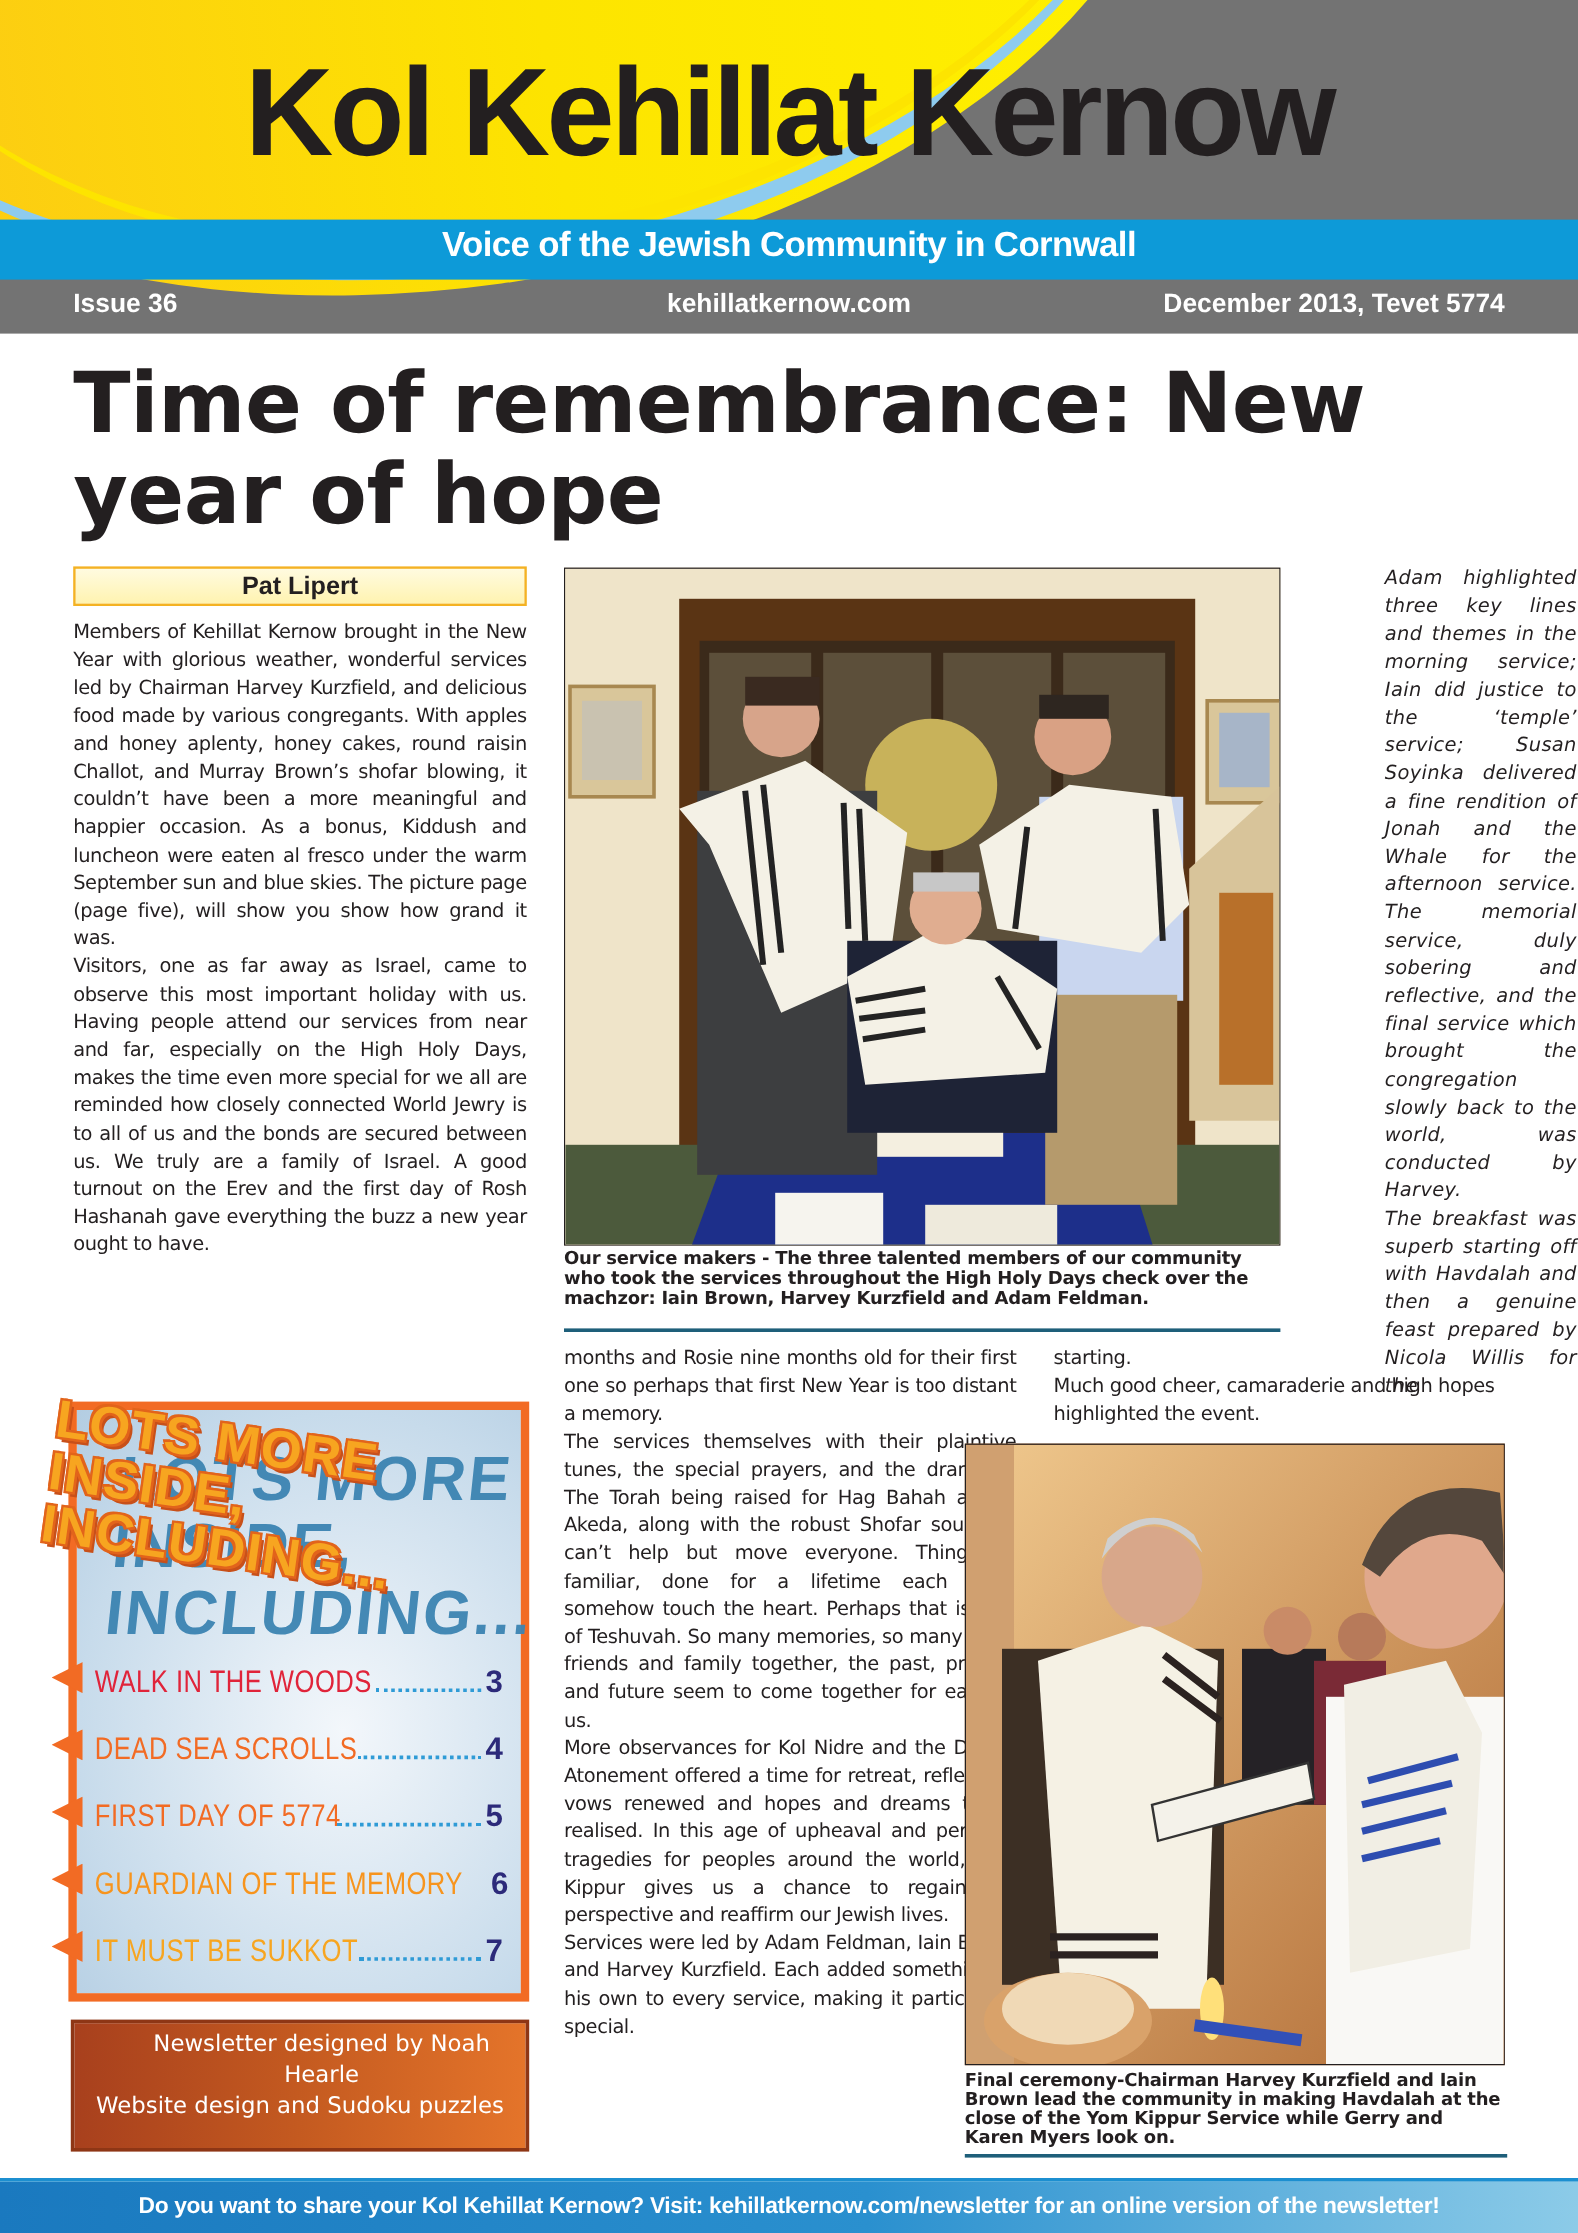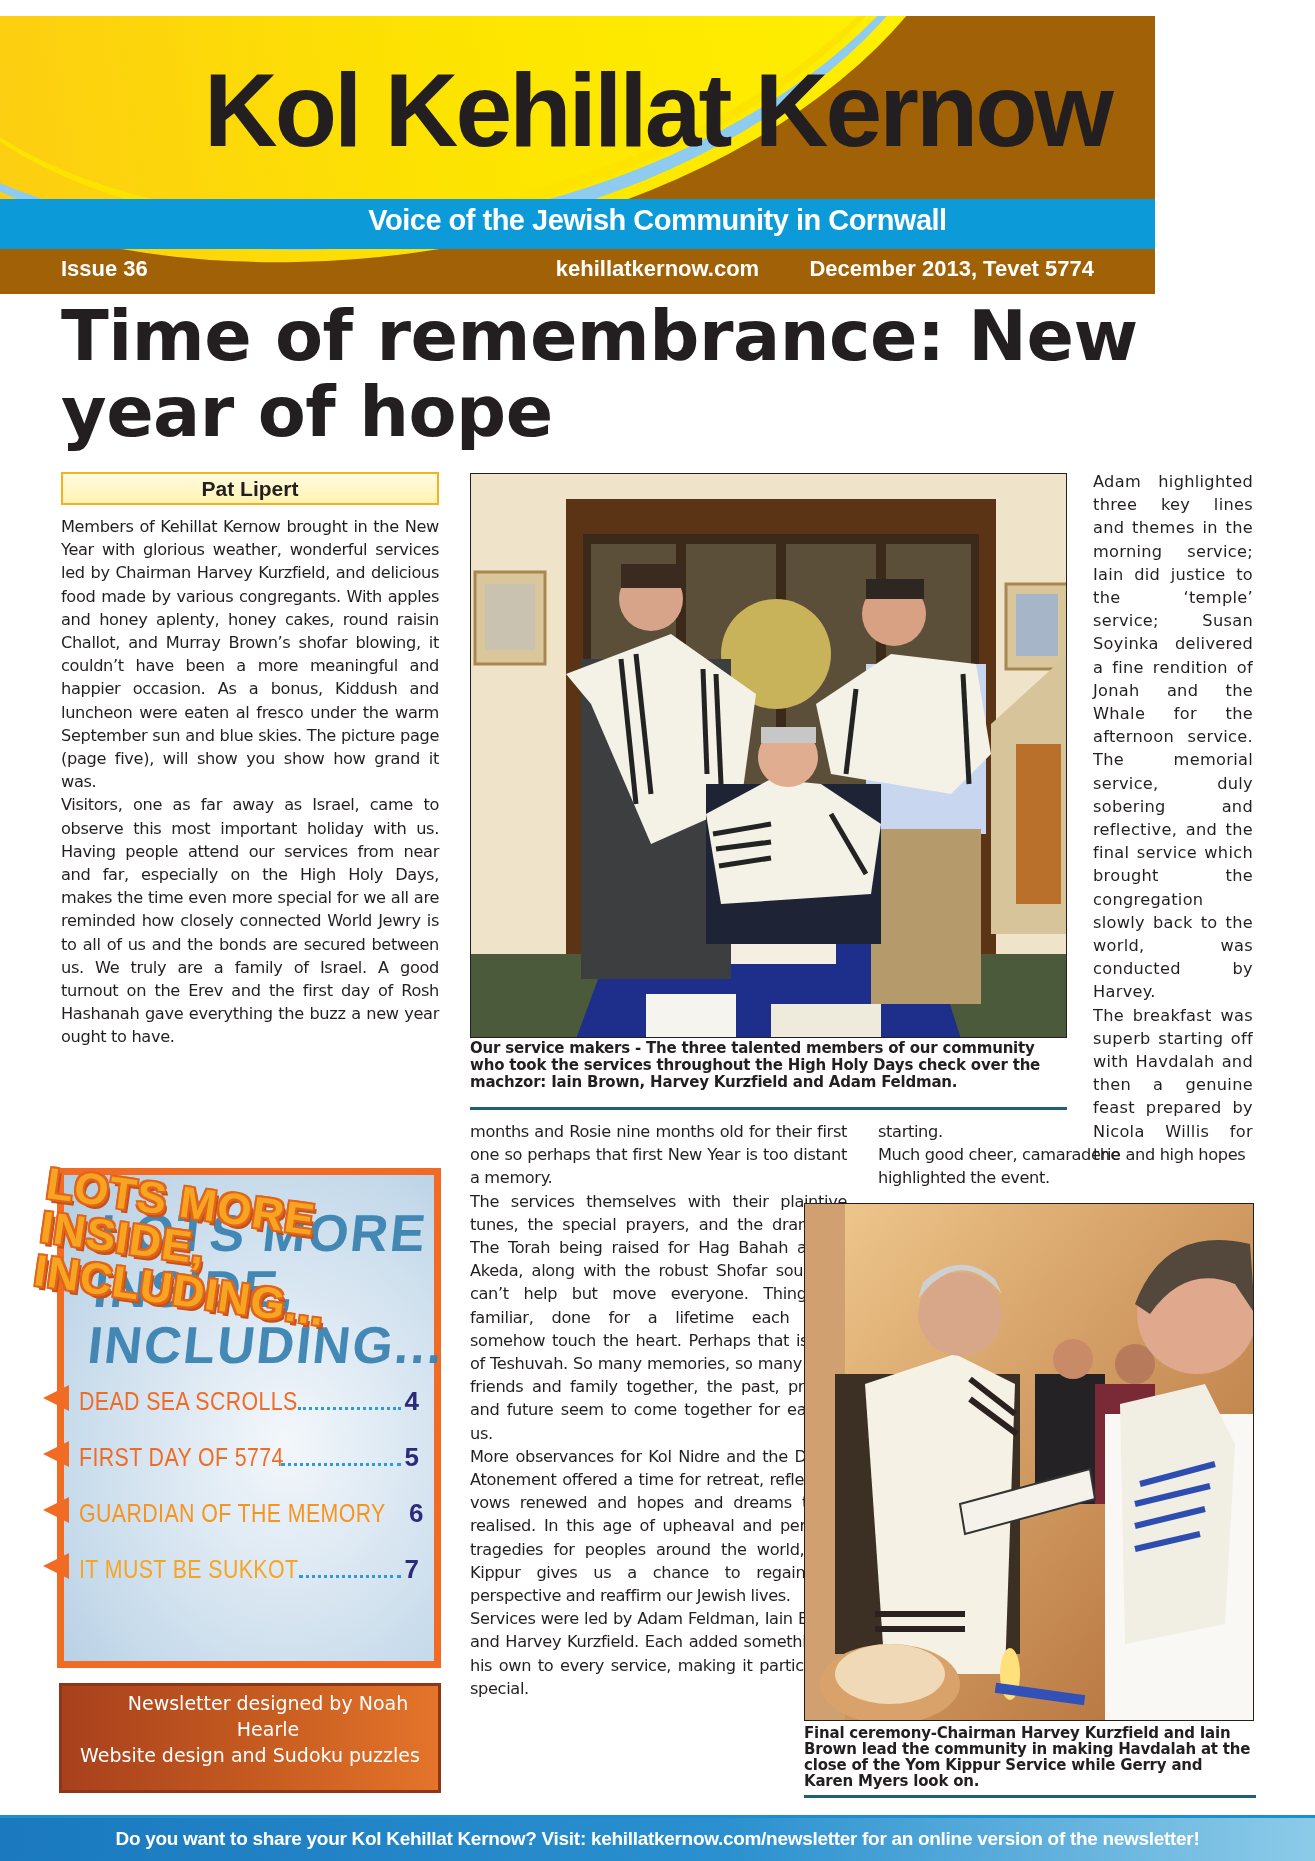"Kol Kehillat Kernow" .masthead { background: #a16207 -> #737373; margin-top: 16px -> none; width: 1155px -> 1315px }
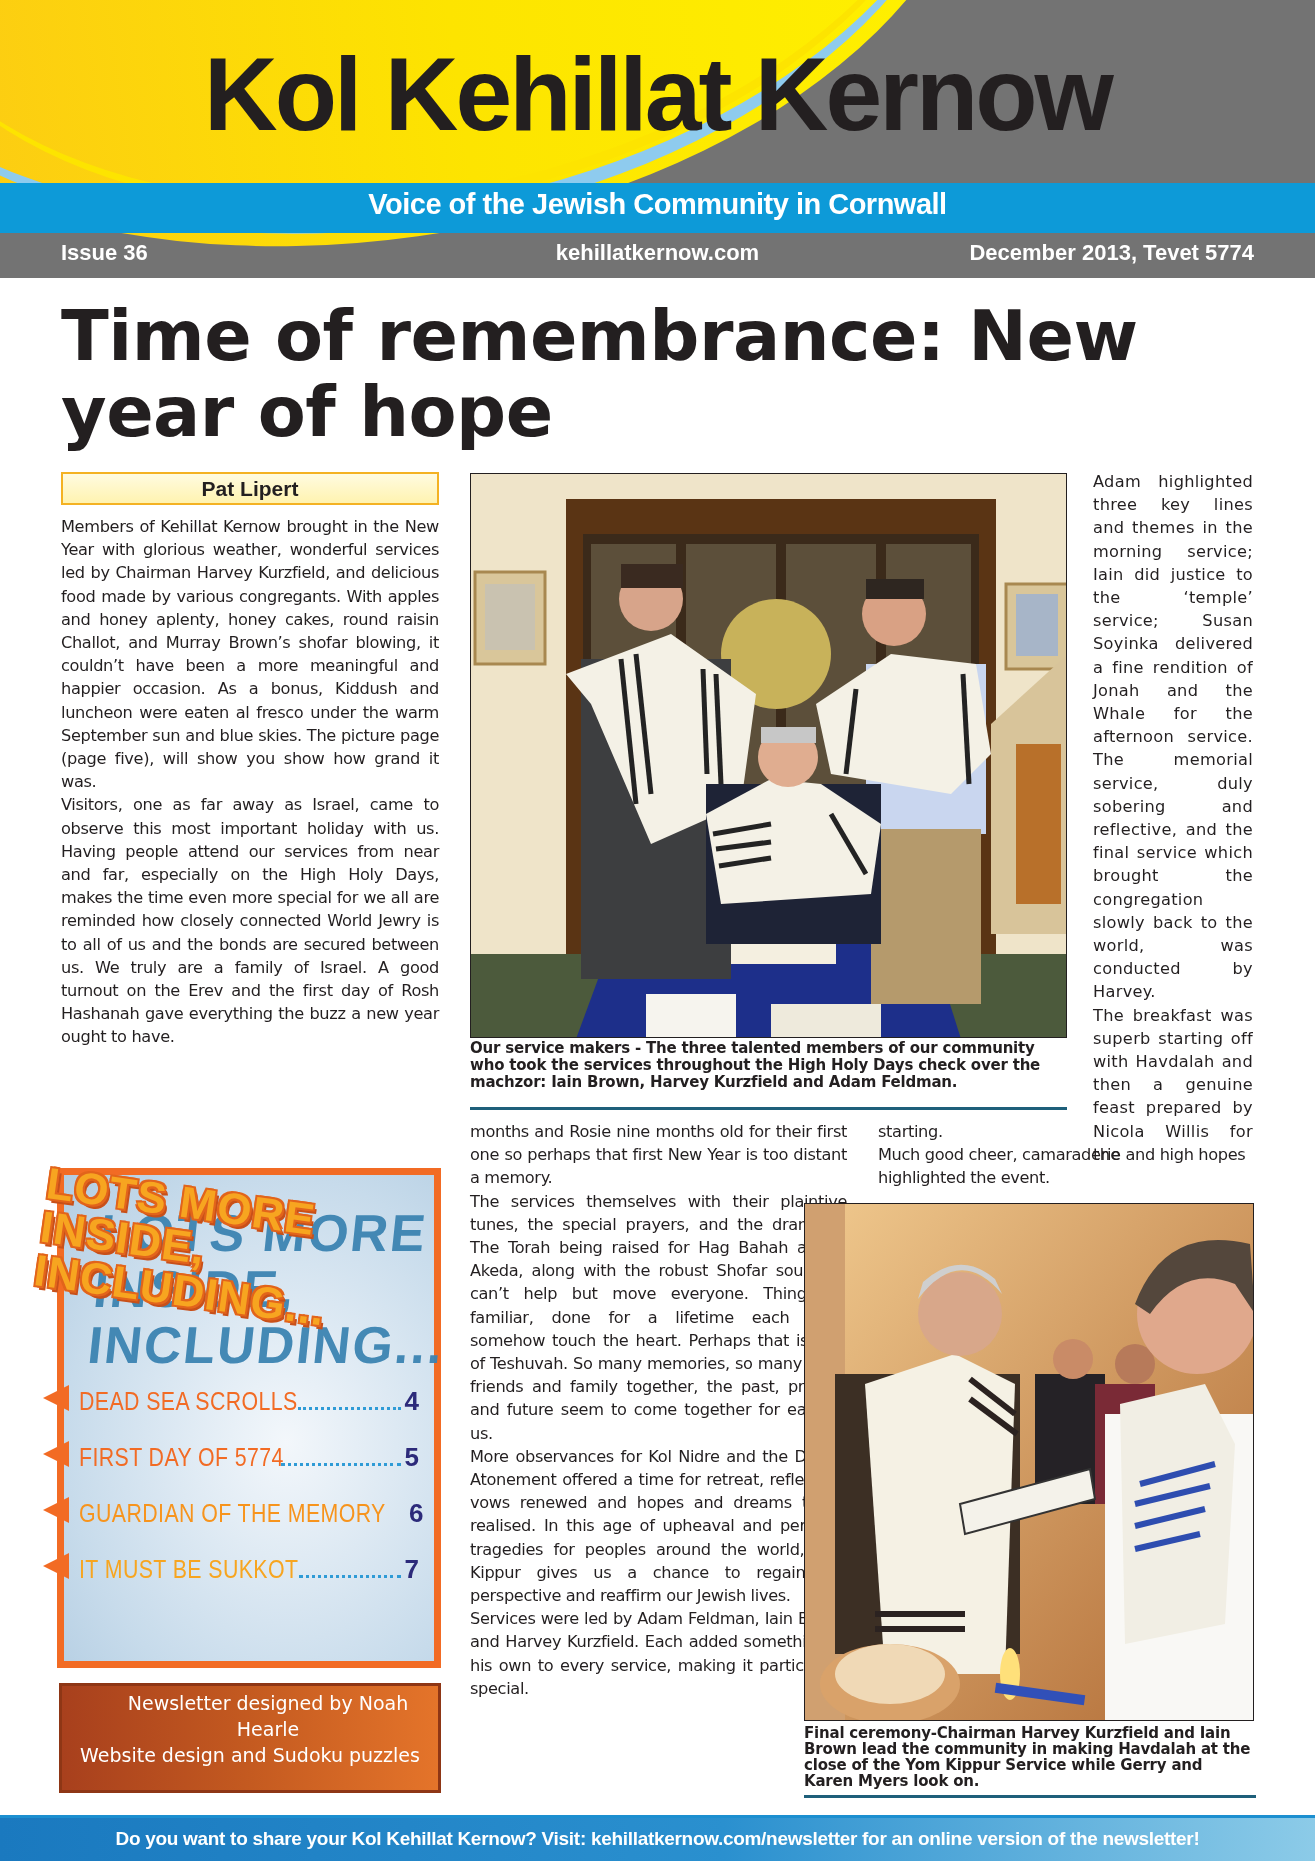"Adam highlighted three key lines" .col-right { font-style: none -> italic; left: 1093px -> 1154px }
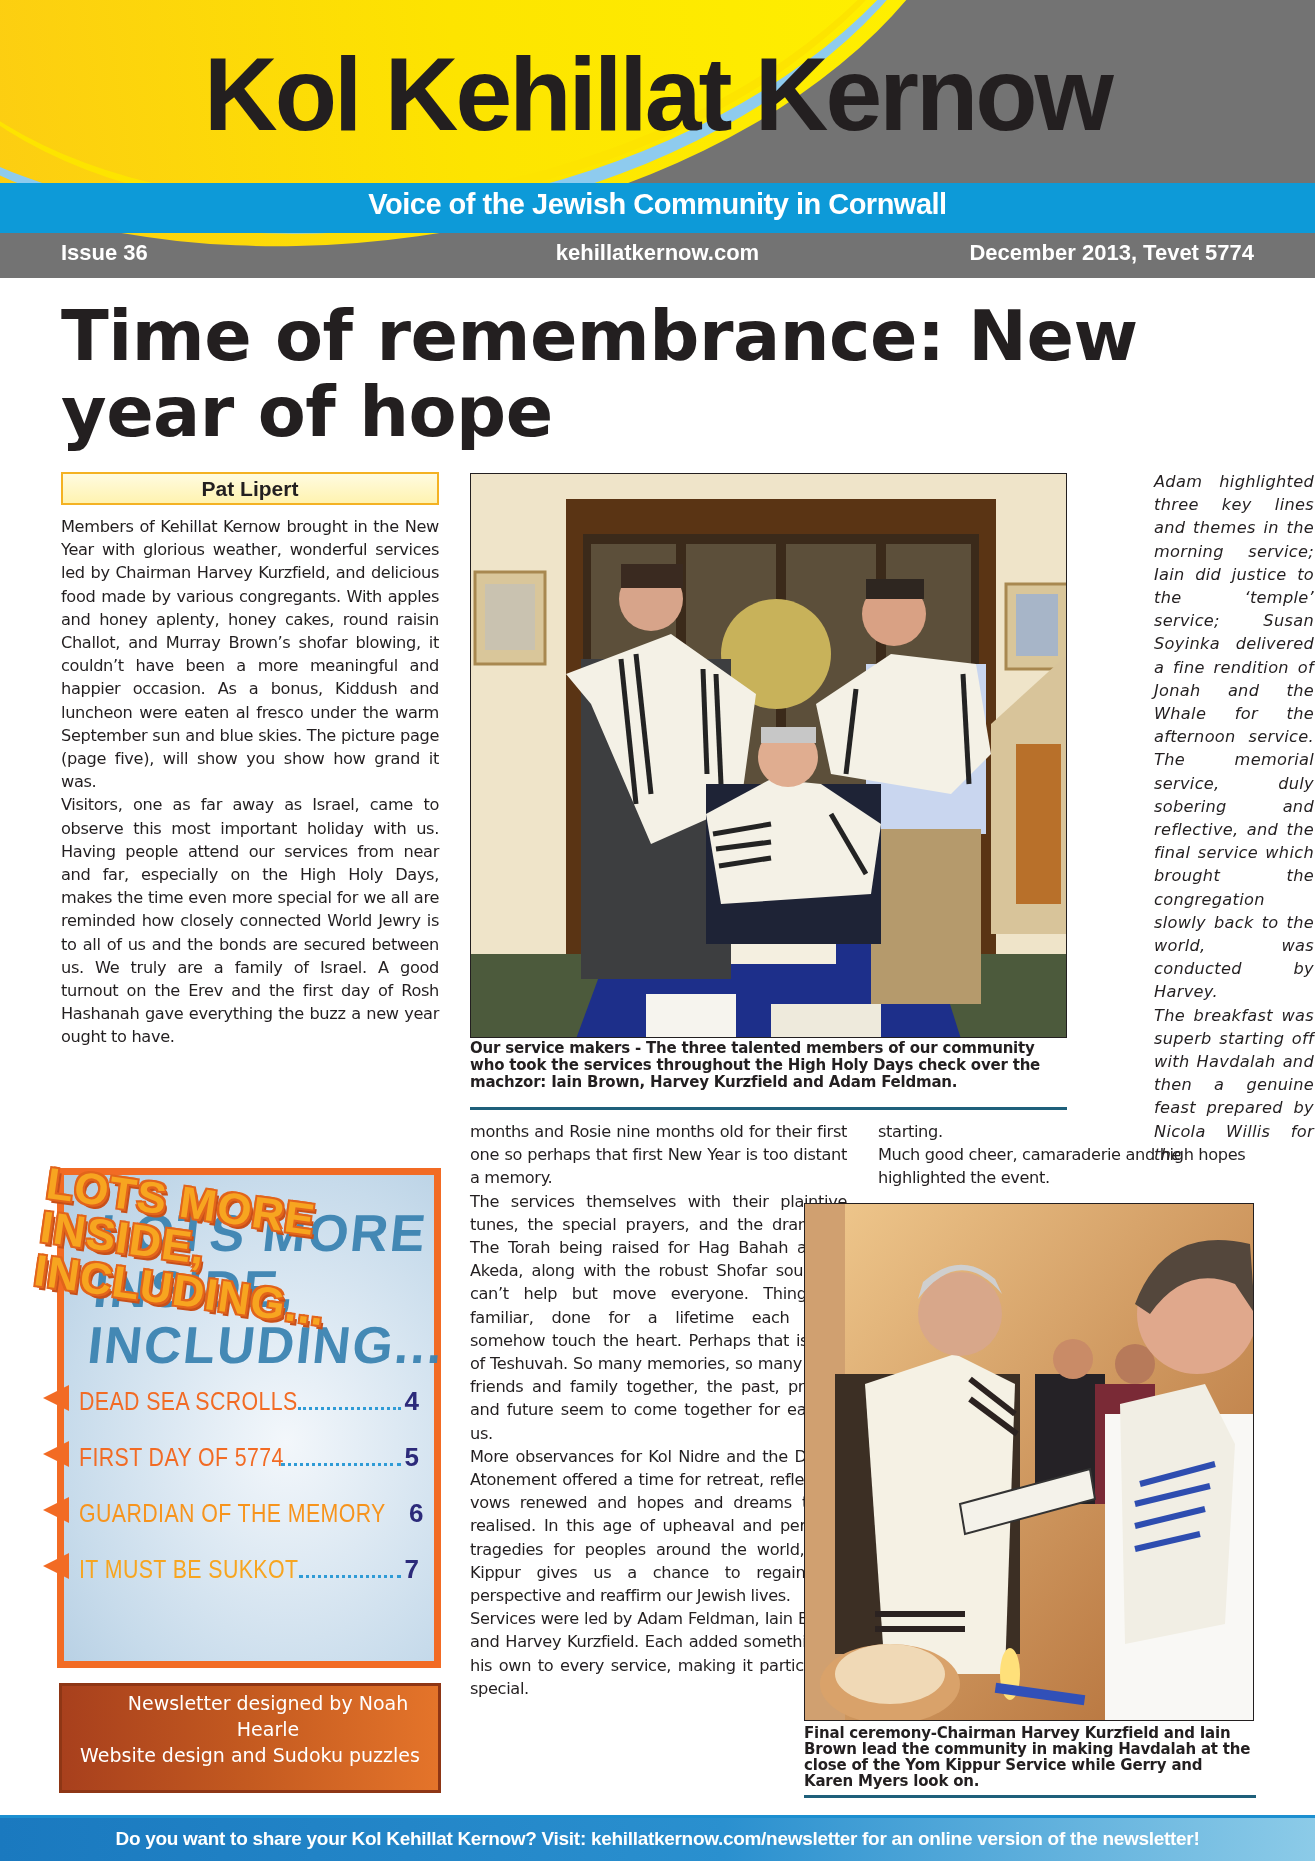"WALK IN THE WOODS" li.promo-item { html: none -> <li> <span>WALK IN THE WOODS</span> <span></span> <span>3</span> </li> }
